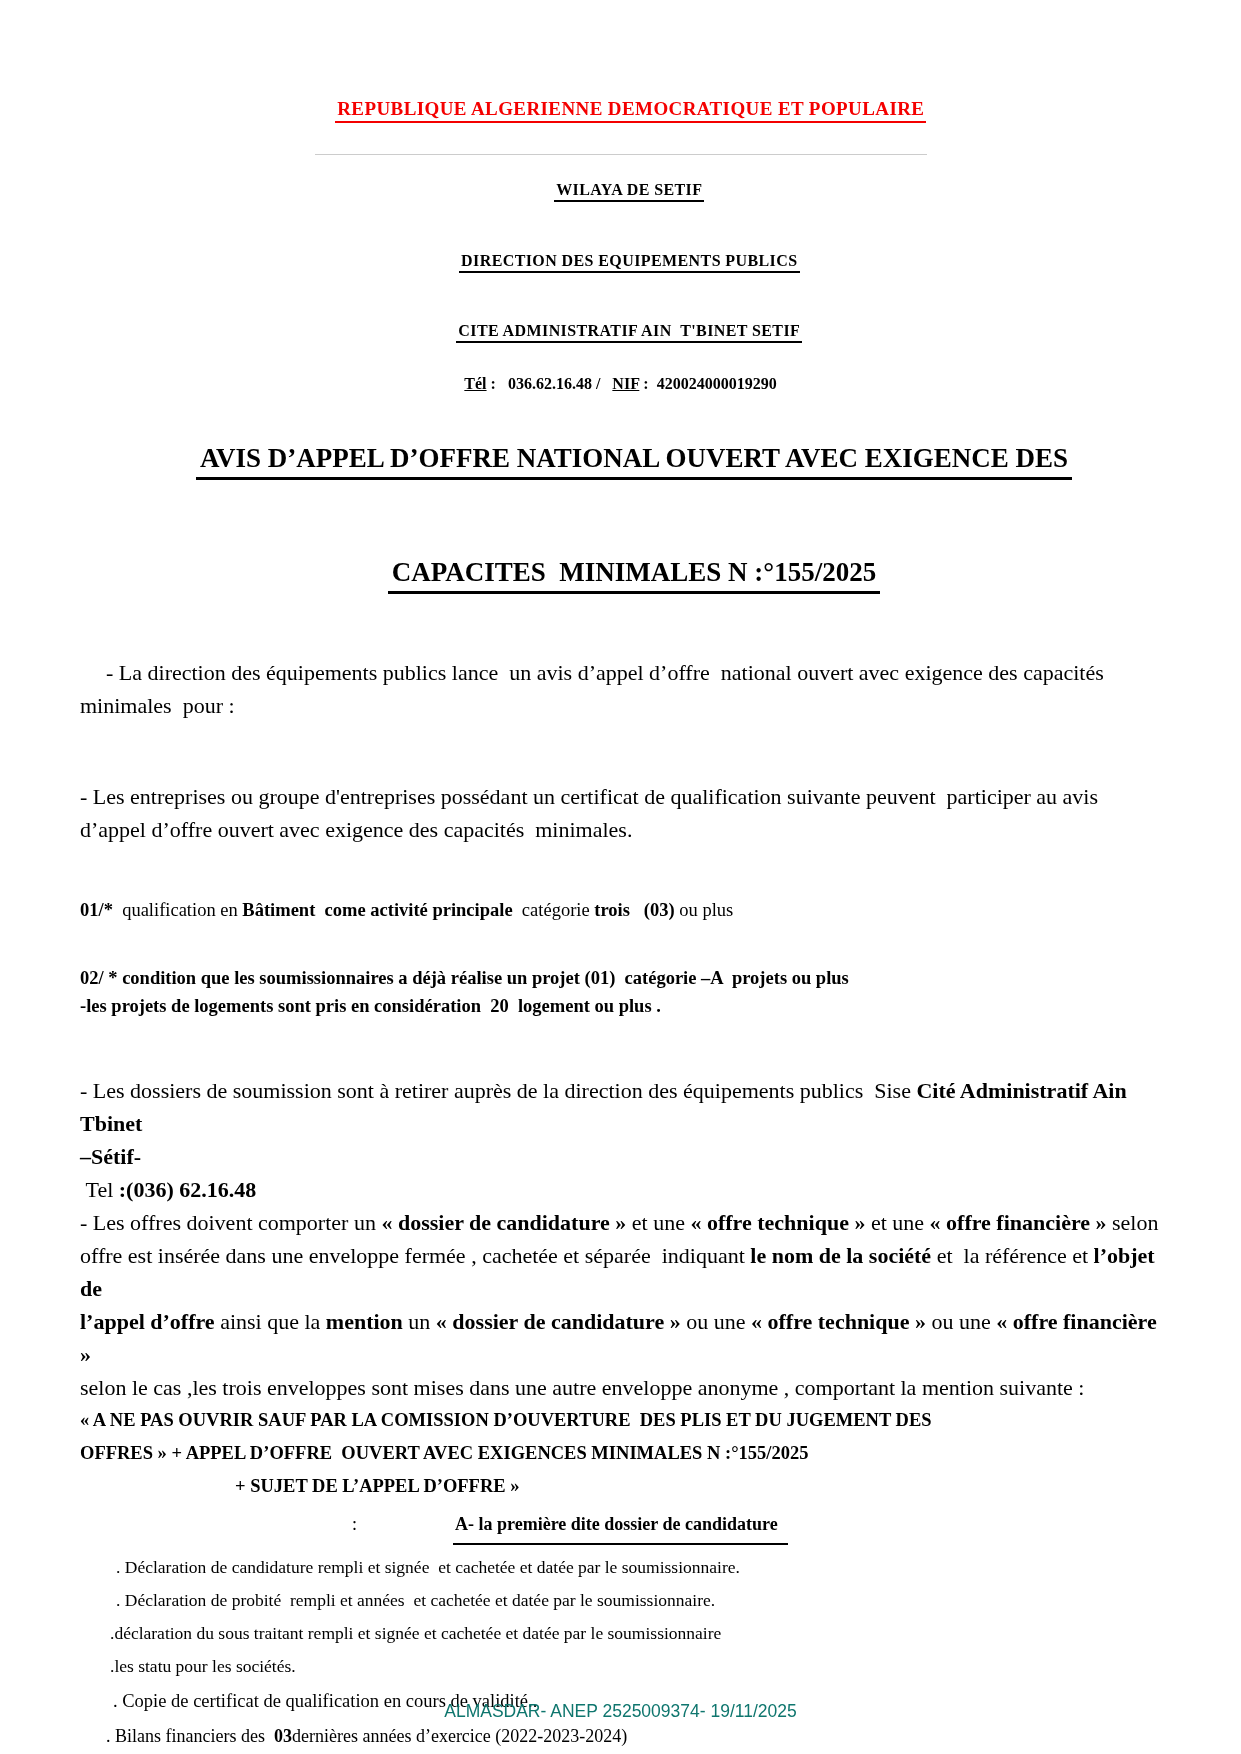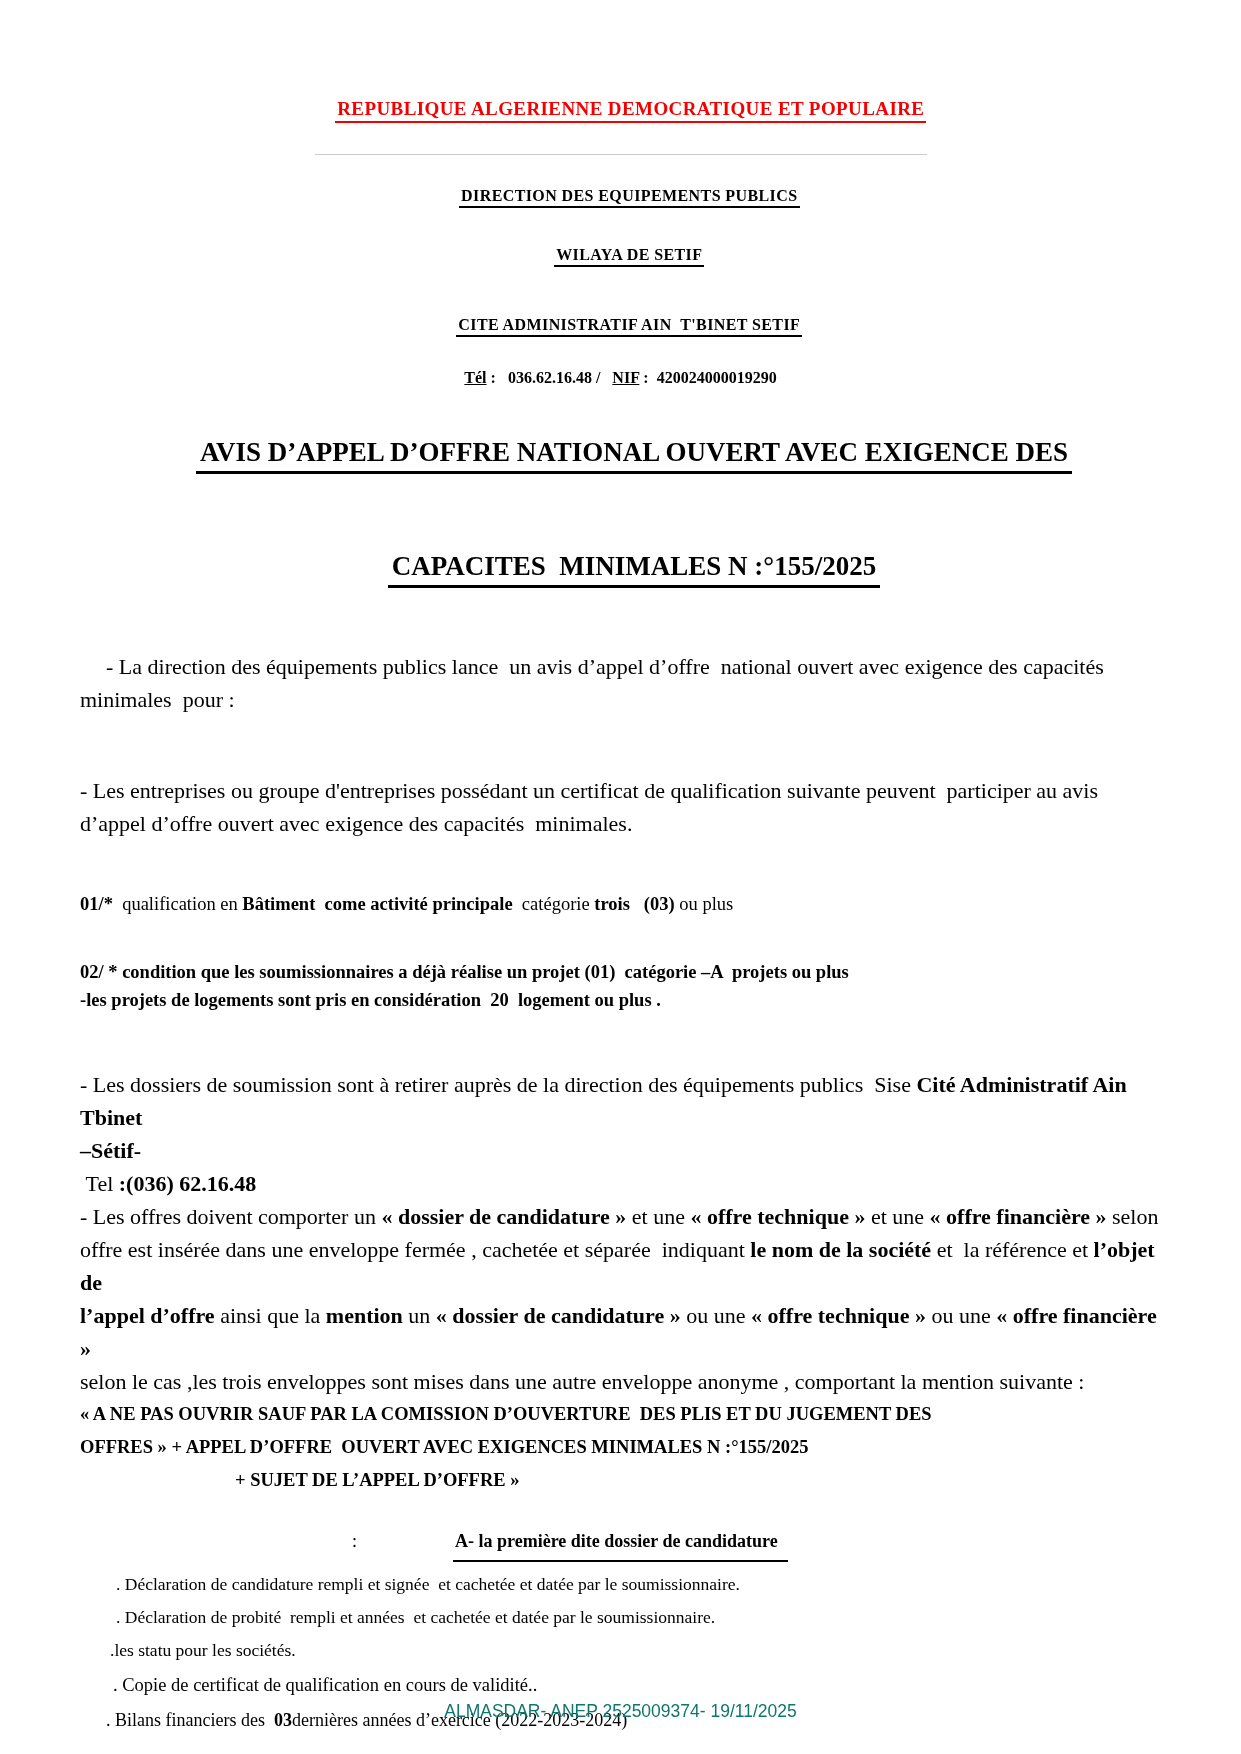"DIRECTION DES EQUIPEMENTS PUBLICS" div.center { order: before "WILAYA DE SETIF" -> after "WILAYA DE SETIF" }
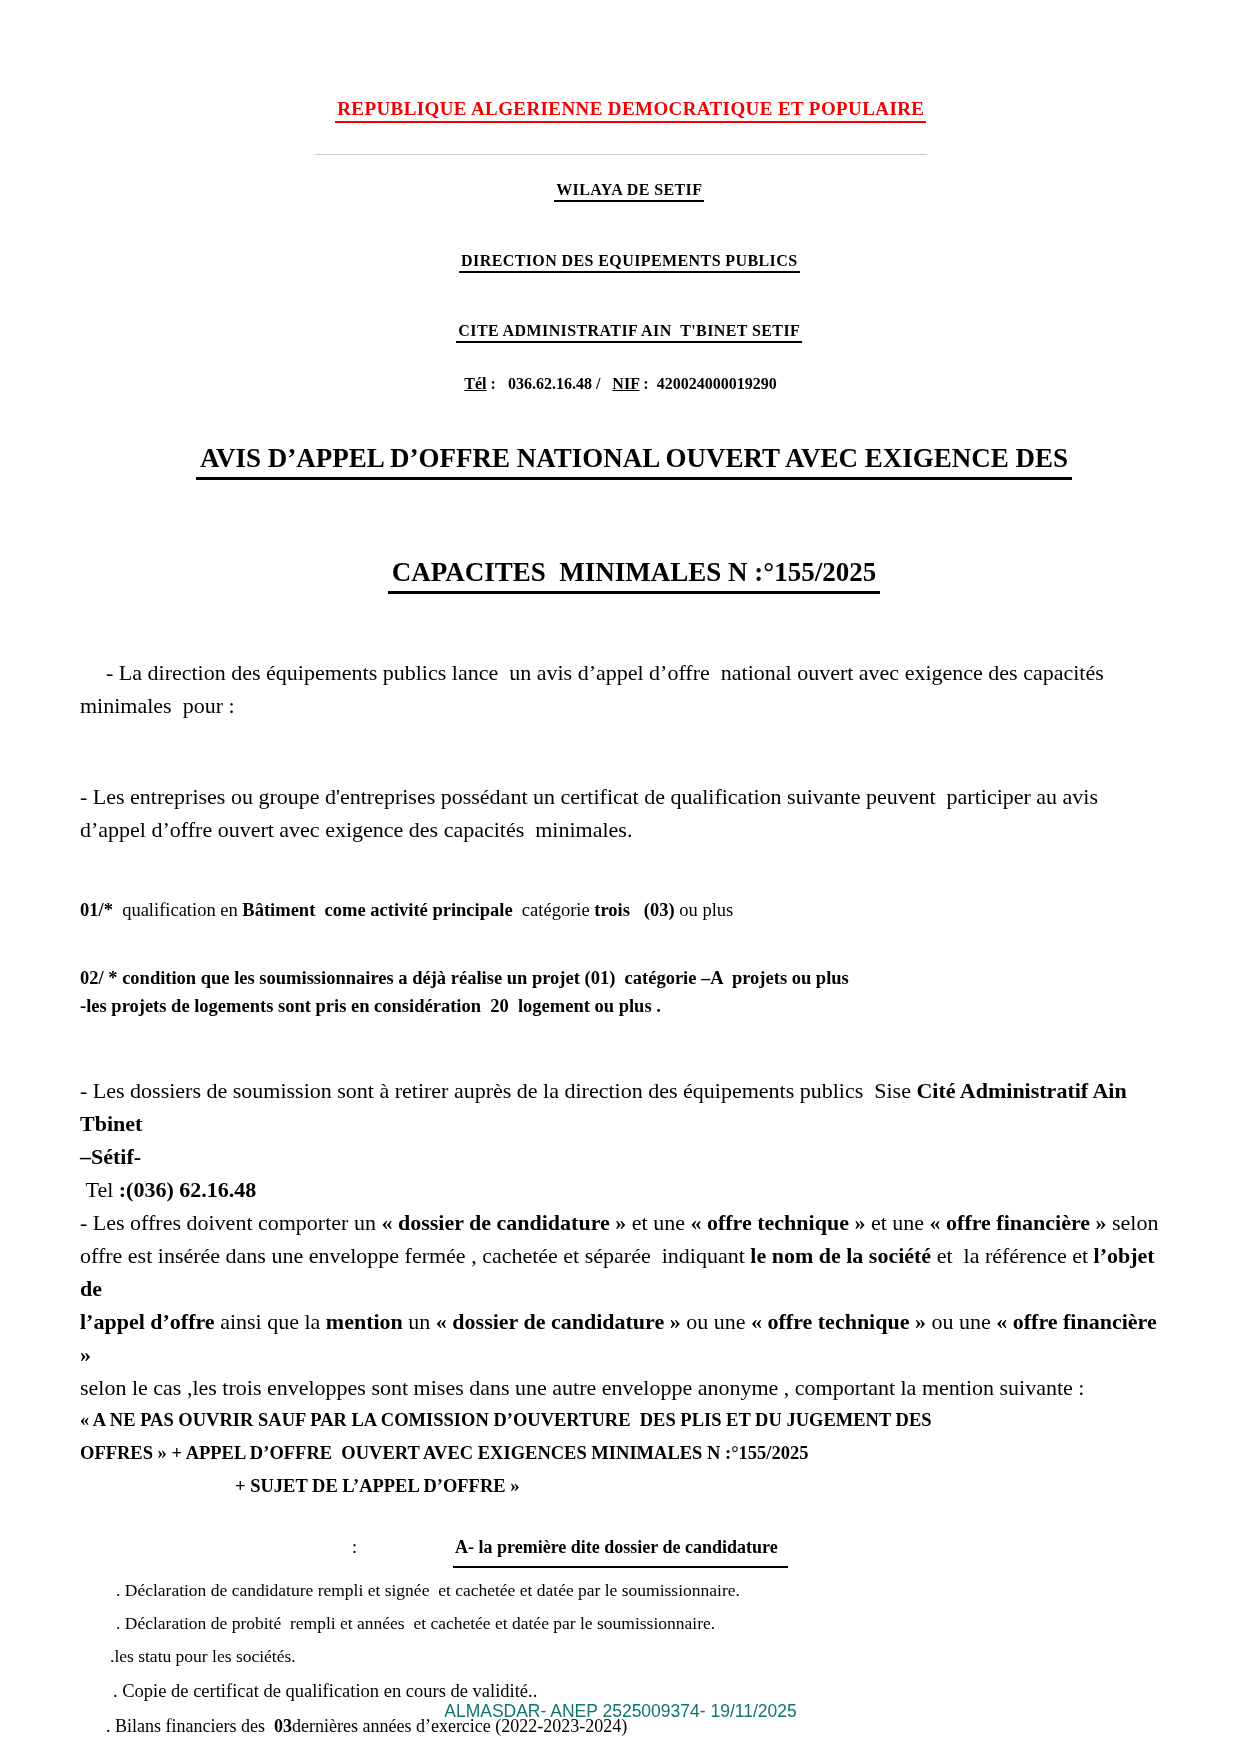": A- la première dite" .sectionA { margin-top: 28px -> 5px }
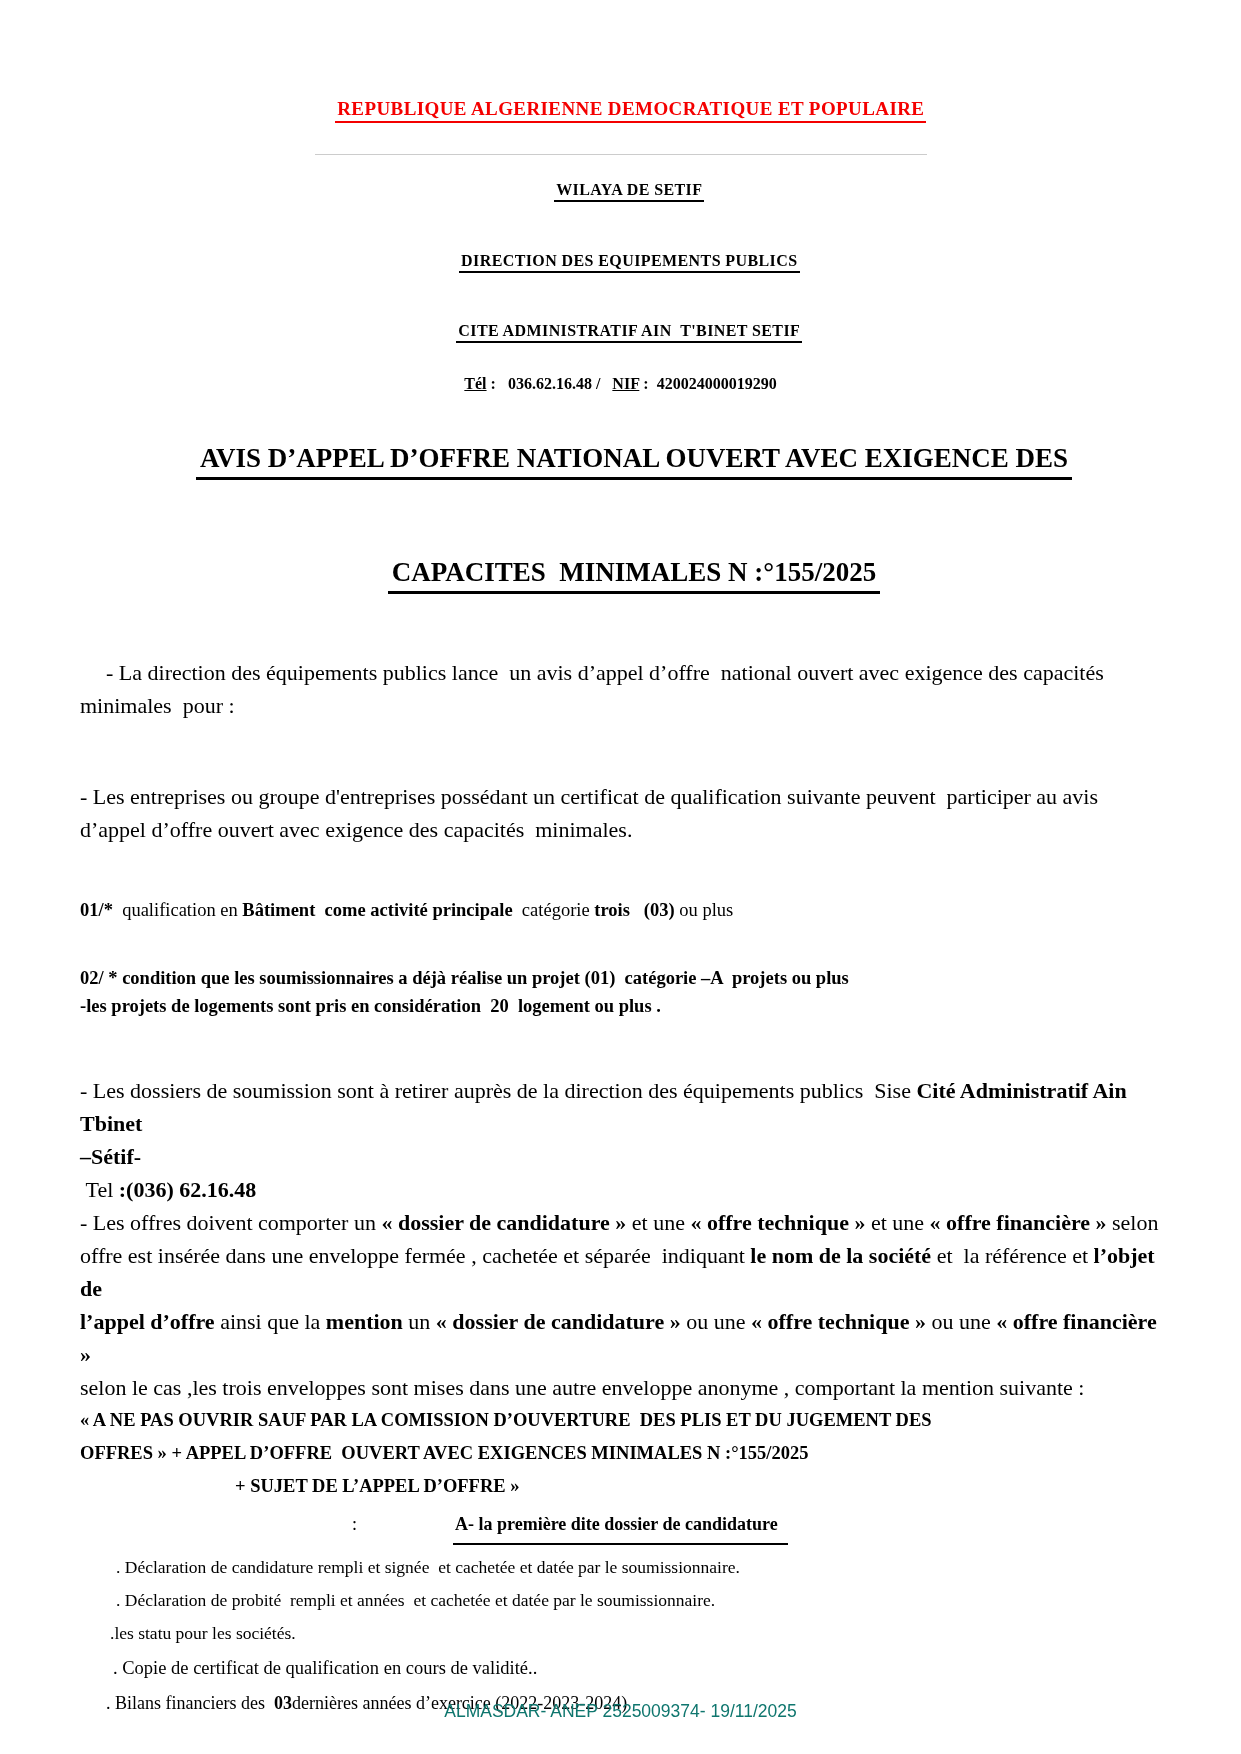".déclaration du sous traitant rempli" div.item { html: none -> <div><span>.déclaration du sous traitant rempli et signée et cachetée et datée par le soumissionnaire</span></div> }
